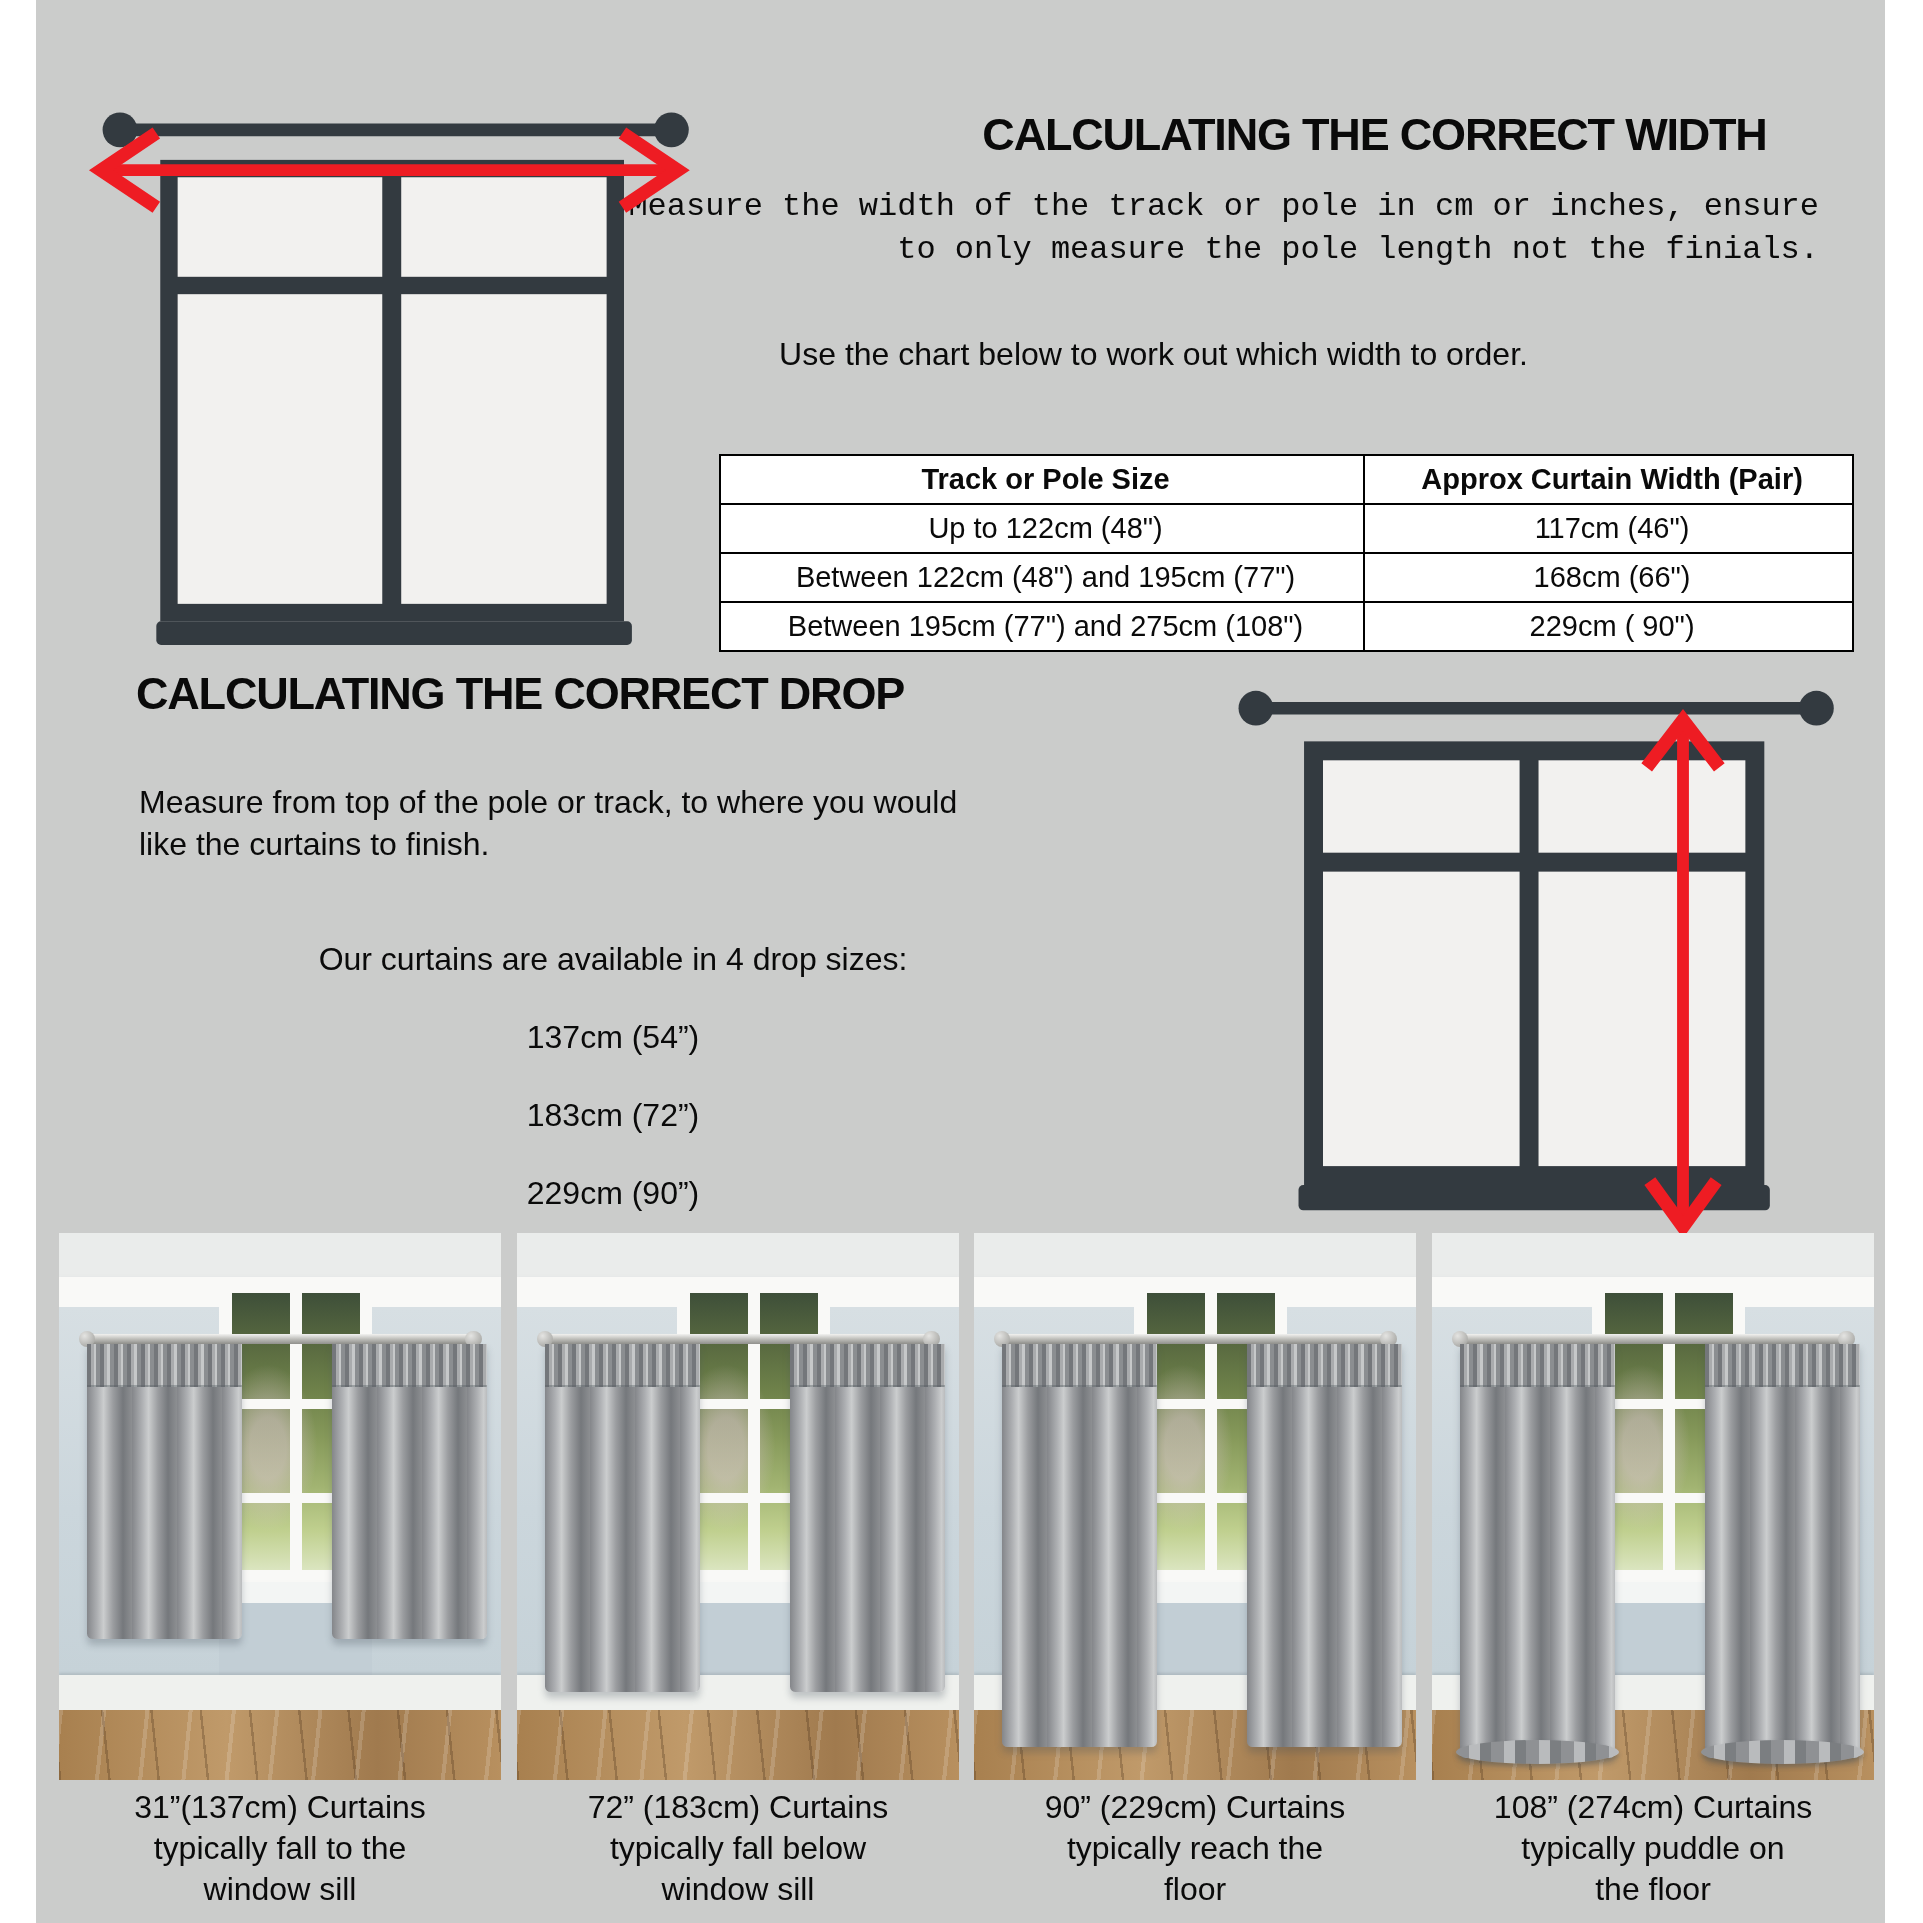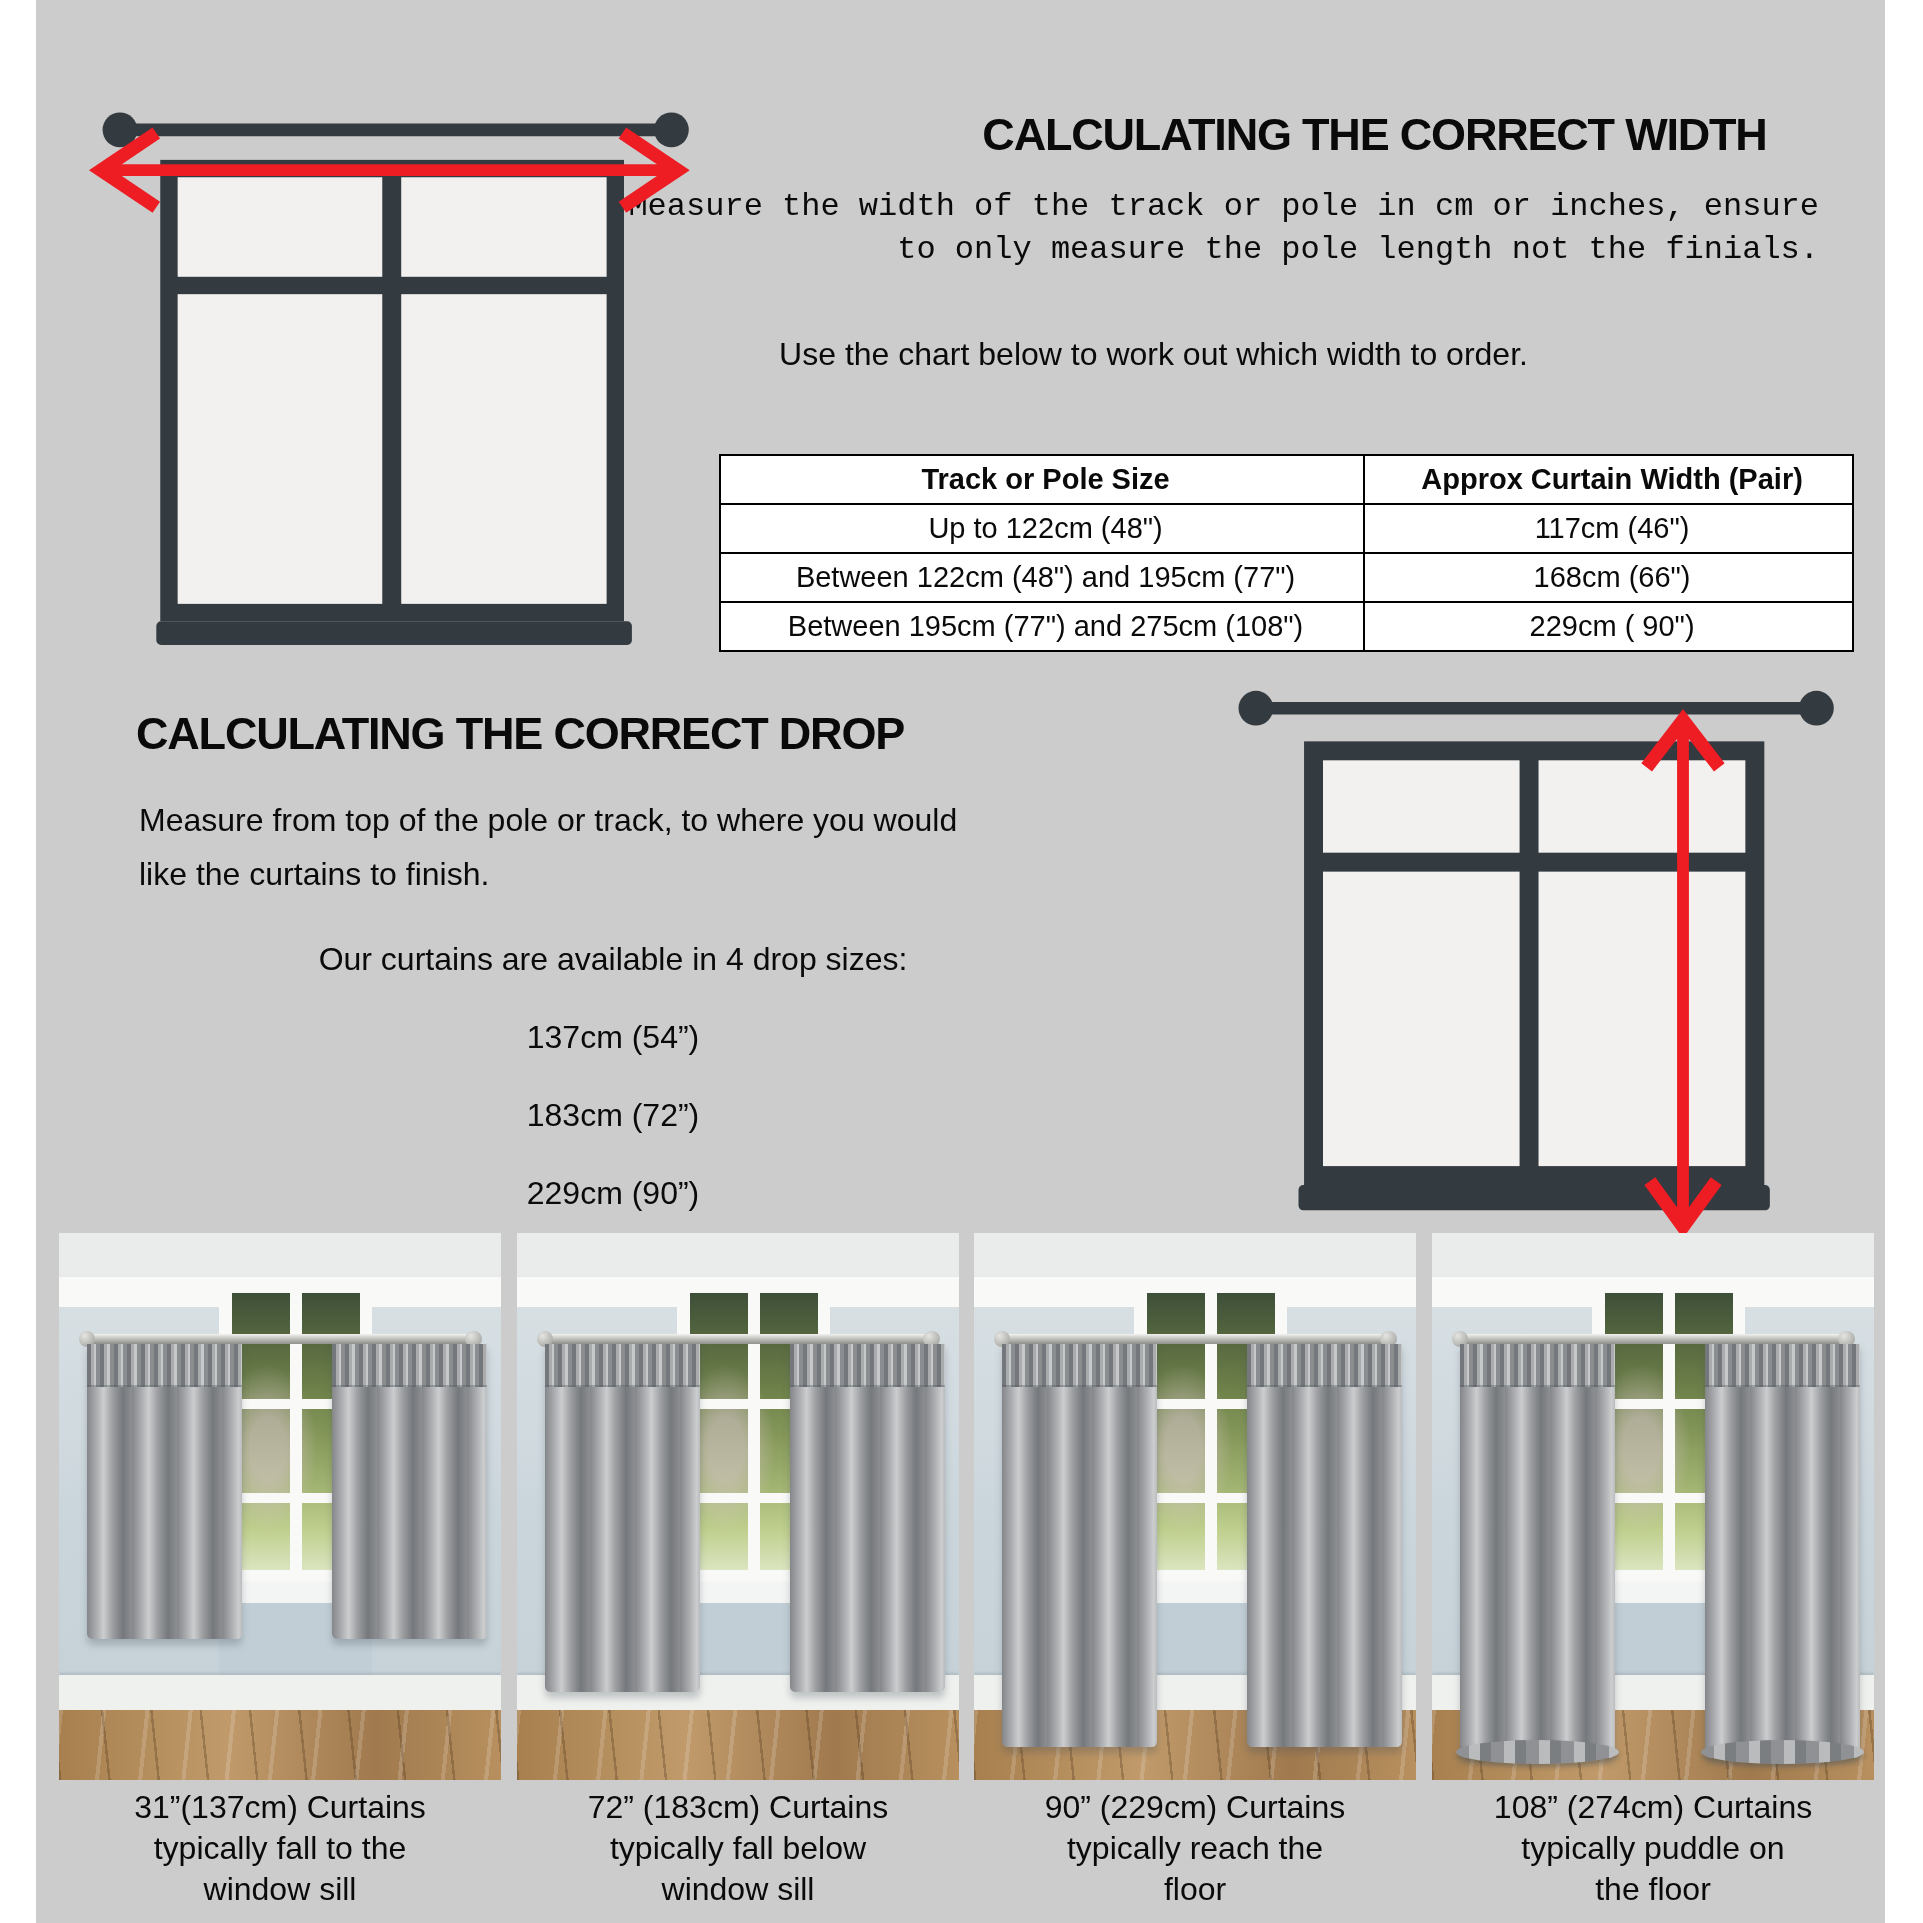"CALCULATING THE CORRECT DROP" #drop-heading { top: 708px -> 668px }
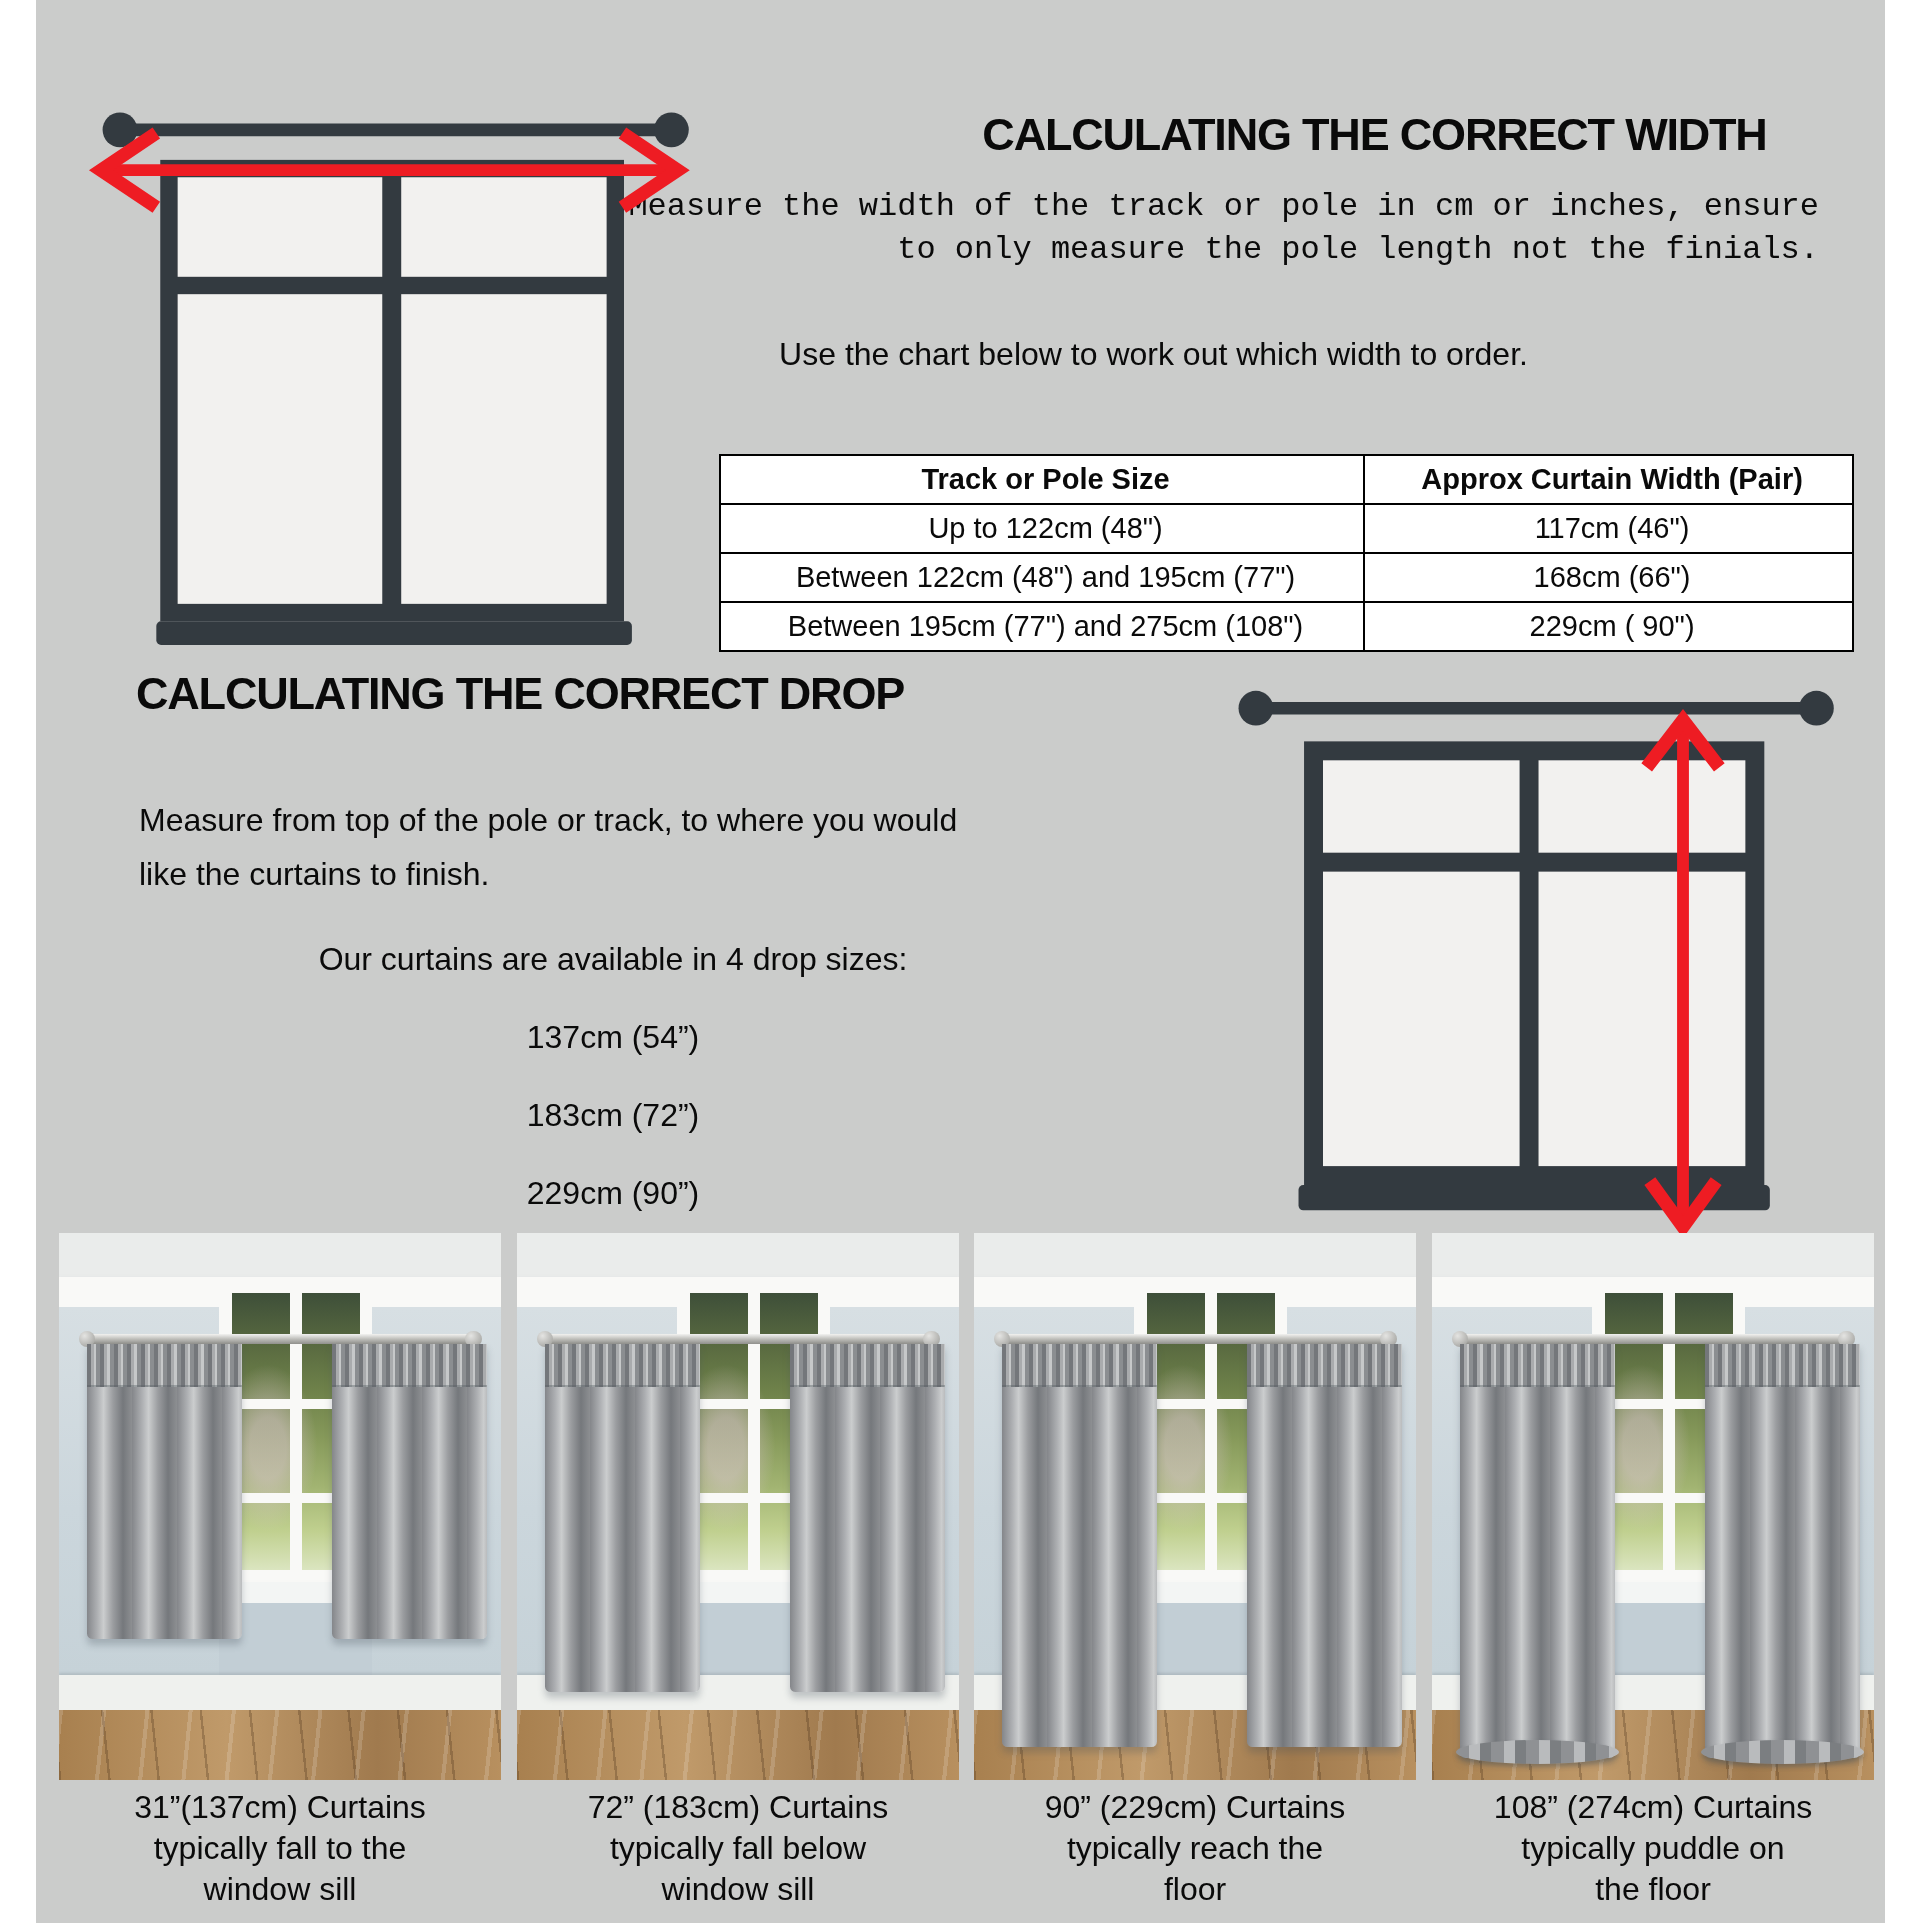"Measure from top of the" #drop-para { line-height: 54px -> 42px; margin-top: 12px -> none }
